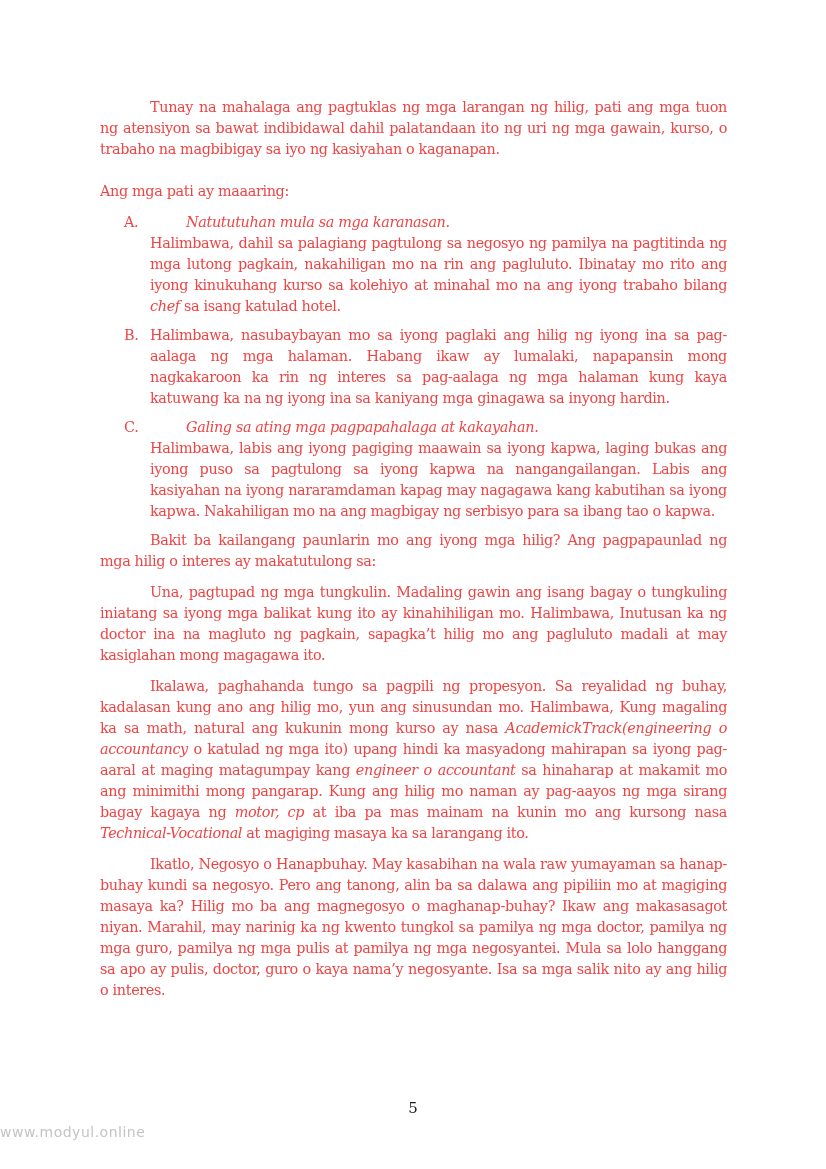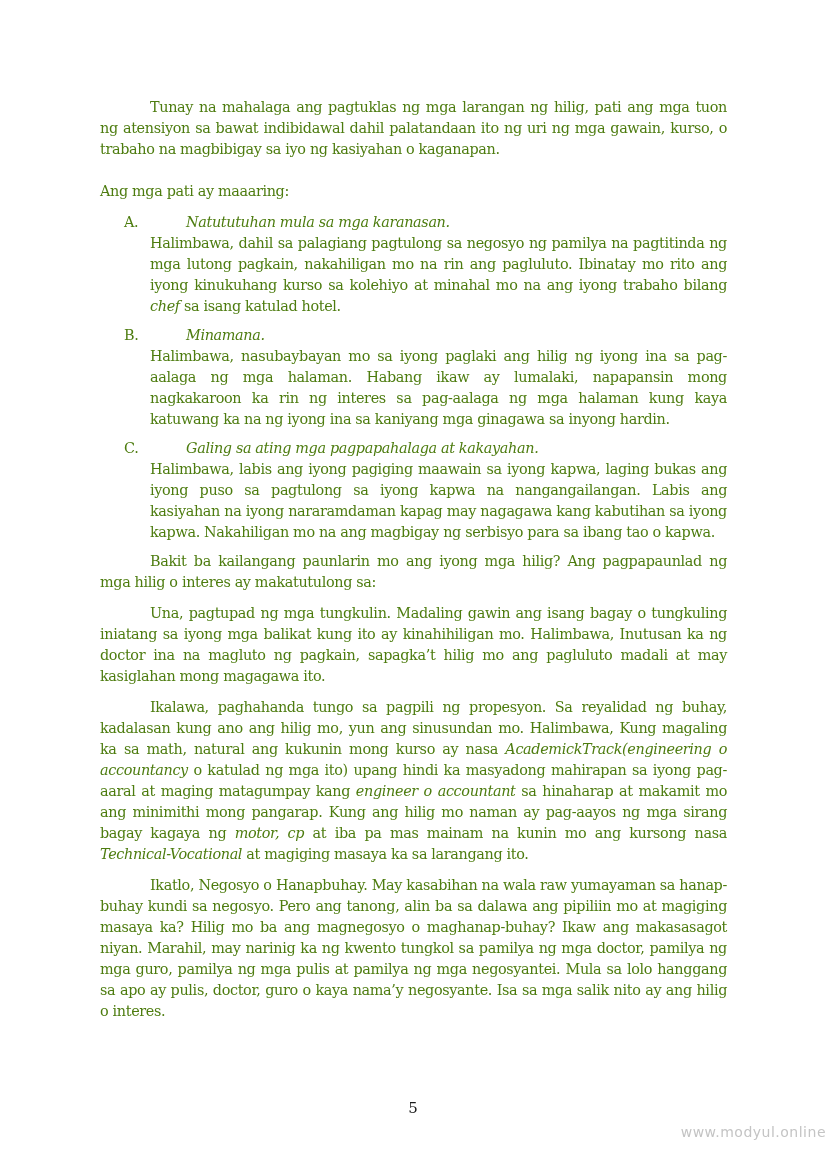"Tunay na mahalaga ang pagtuklas" .page { color: #4d7c0f -> #ef4444 }
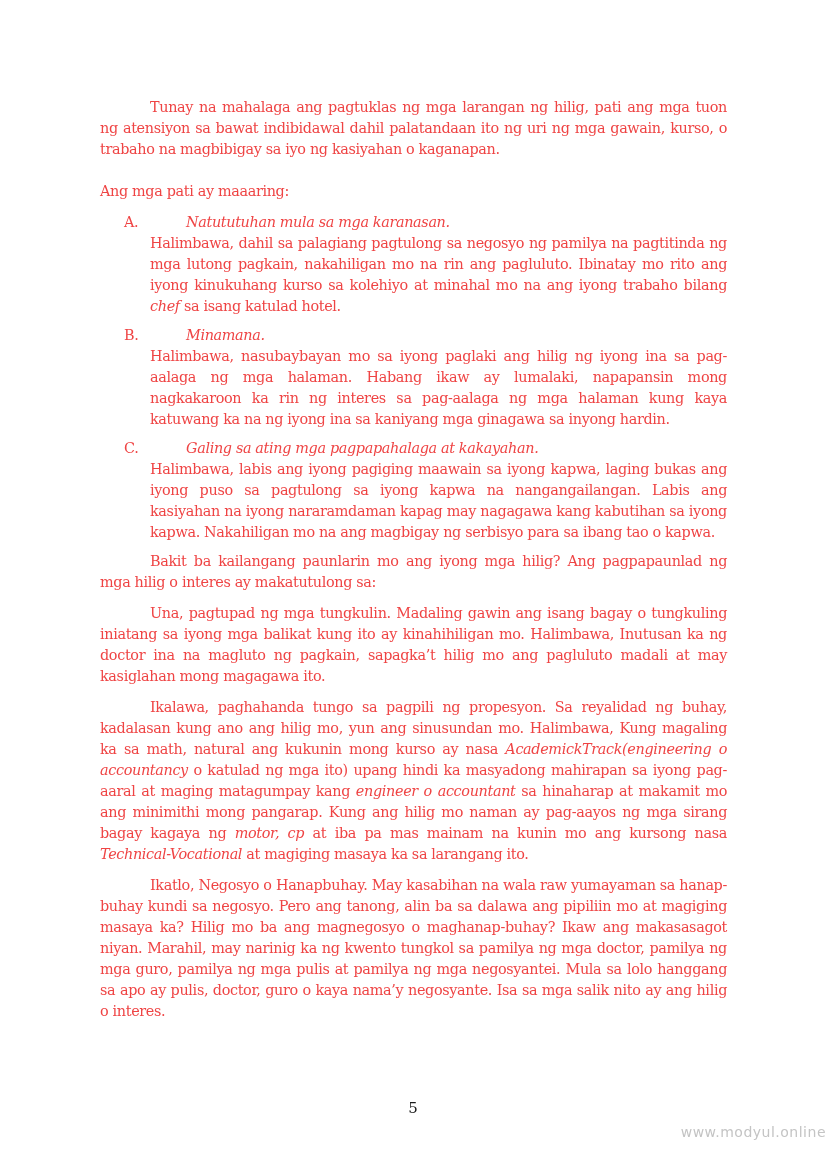"Minamana." span.head { html: <span>Minamana.</span> -> none }
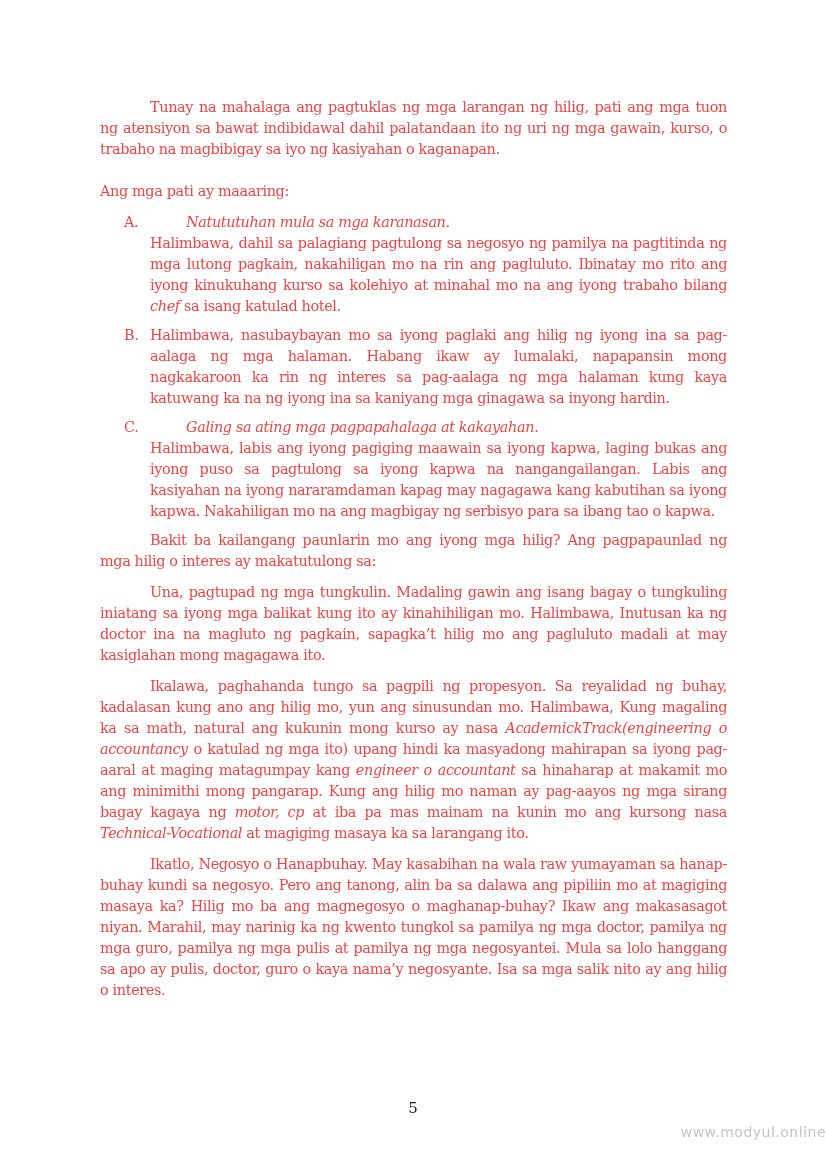"www.modyul.online" .watermark { text-align: right -> left }
